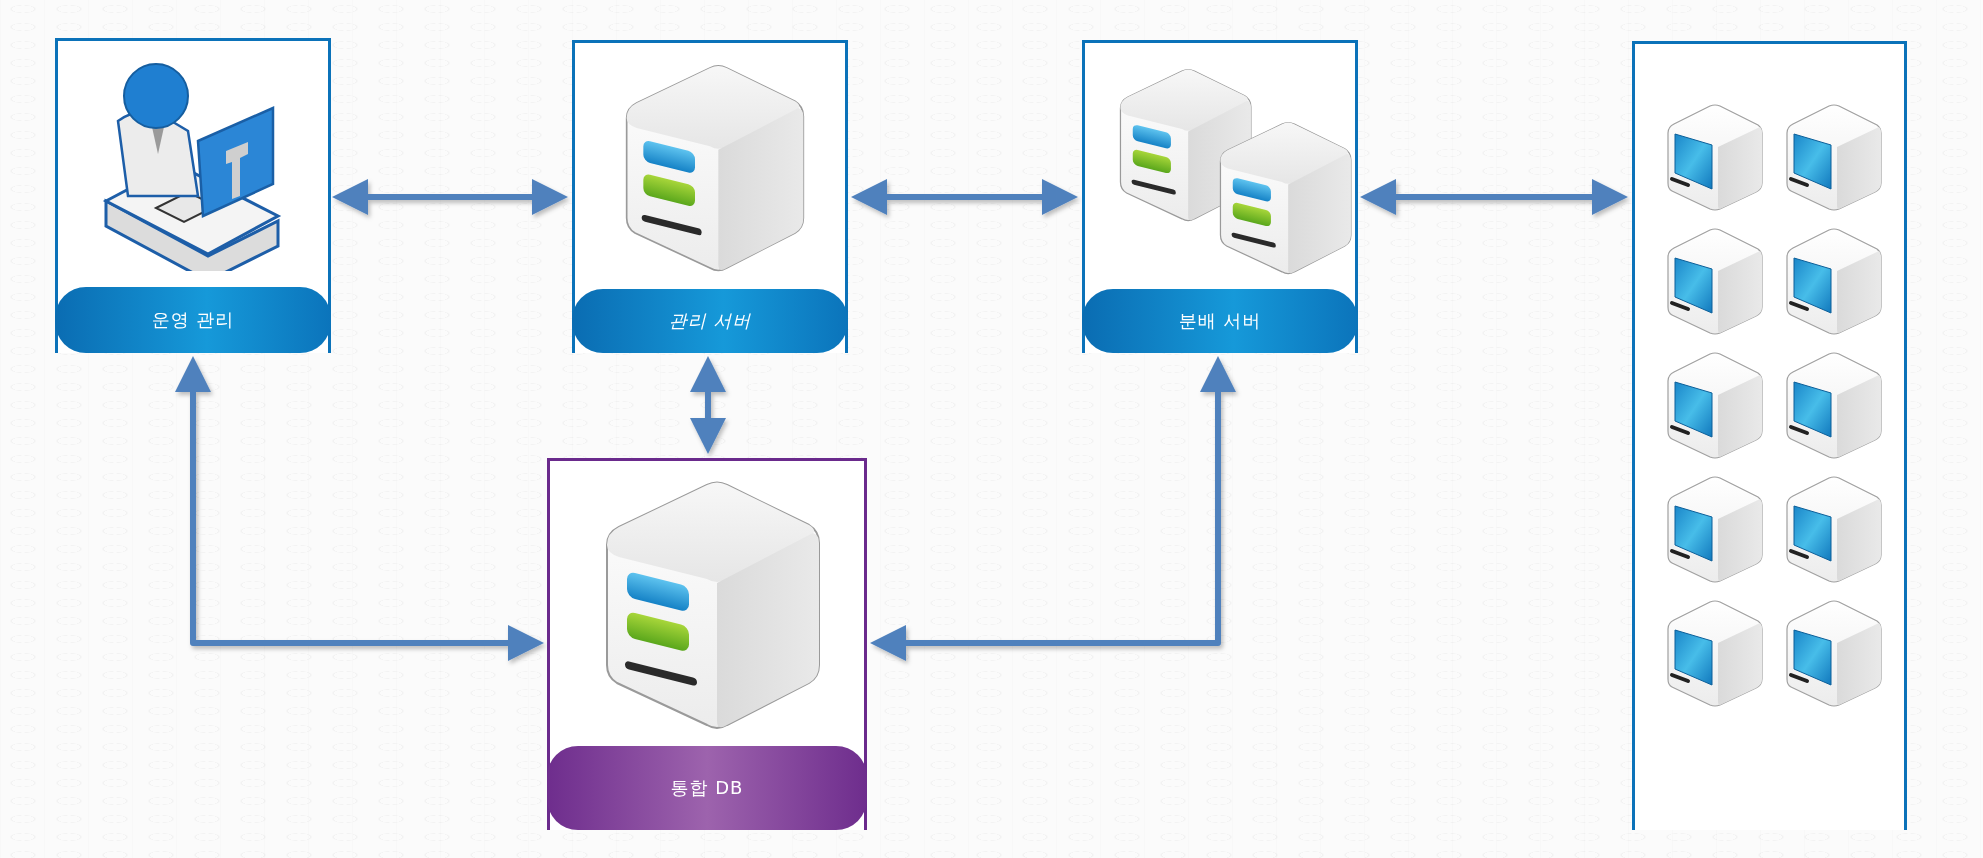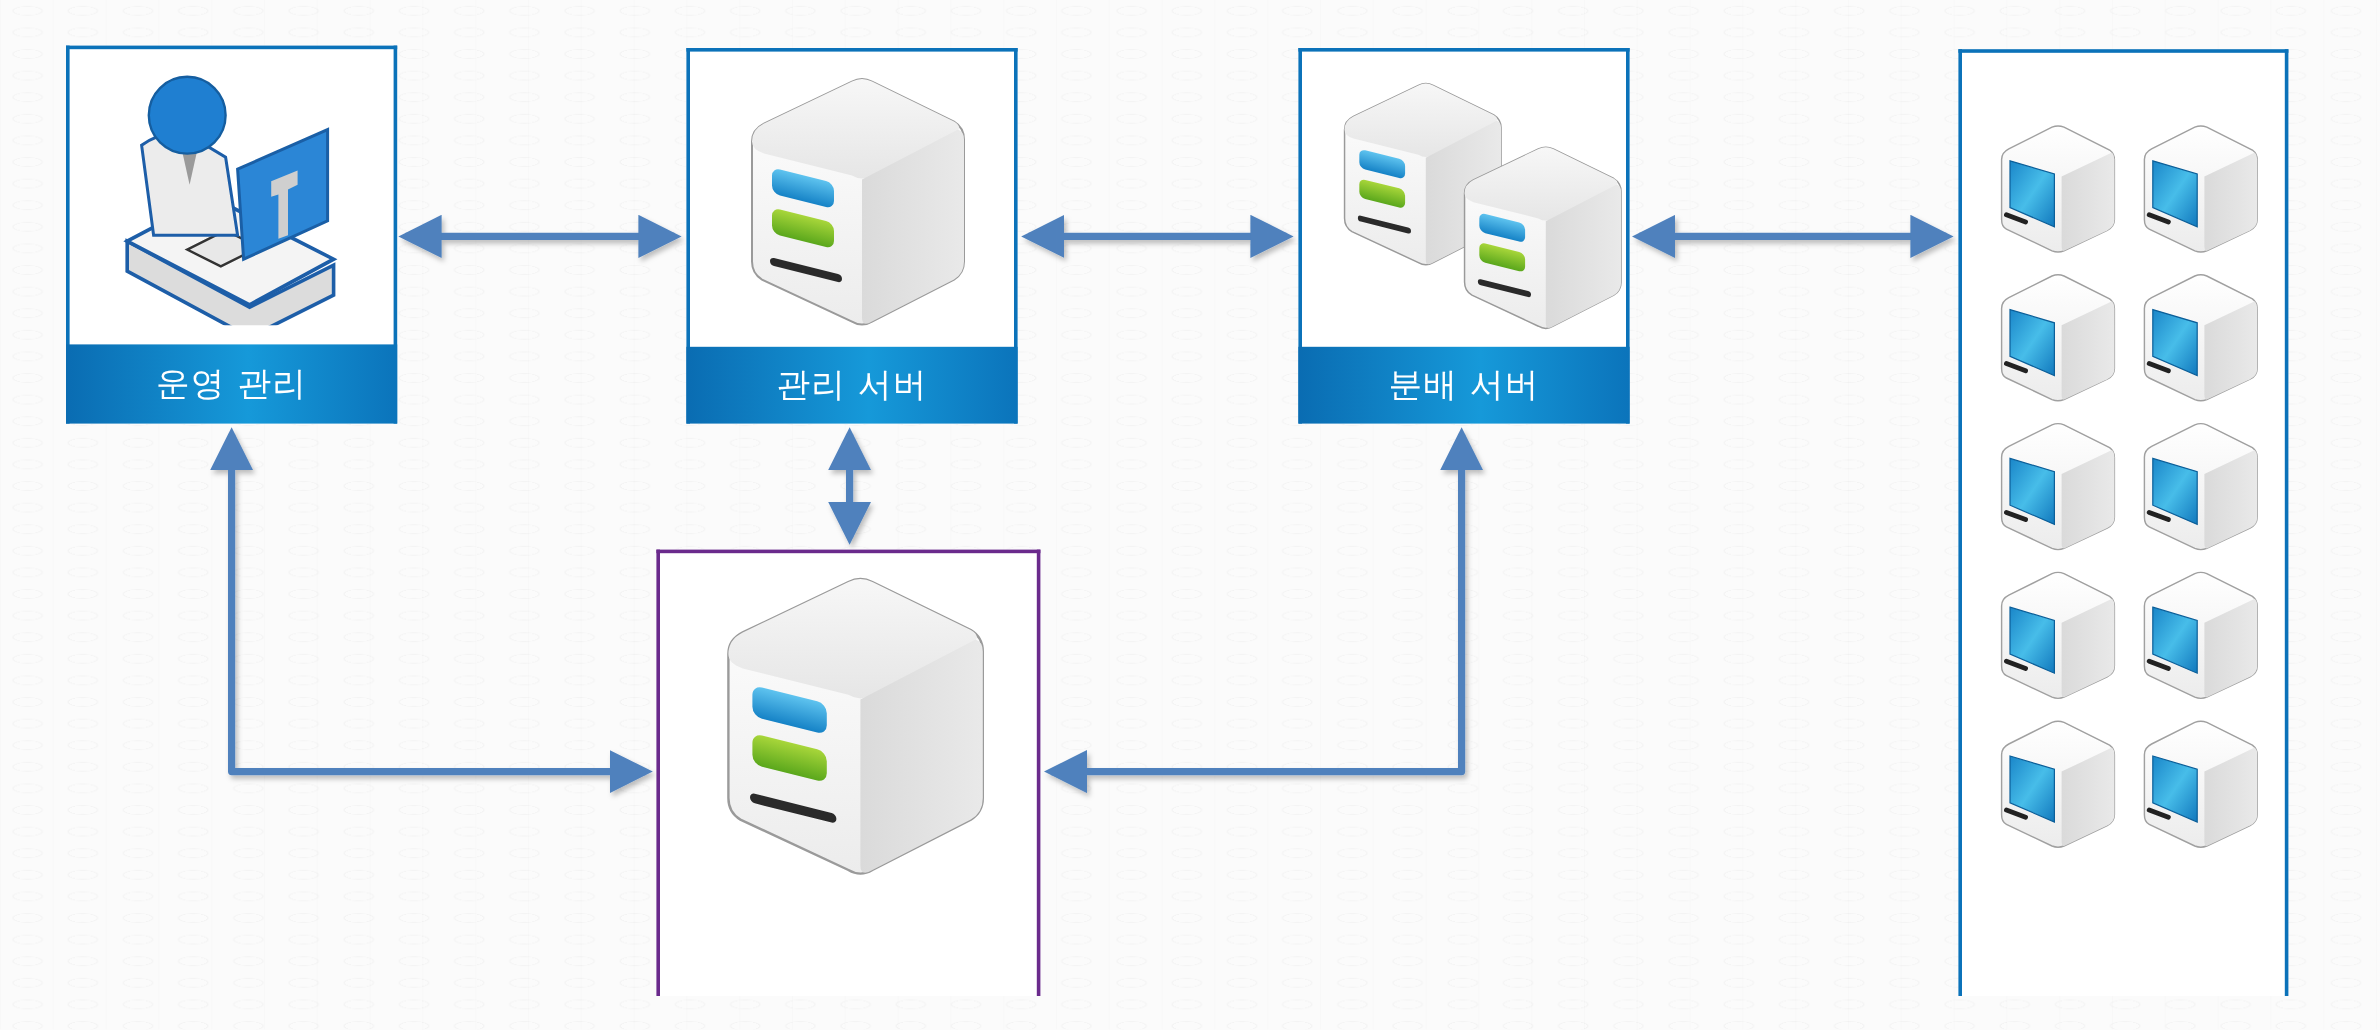"운영 관리" .node .label { border-radius: none -> 31px; font-size: 28px -> 18px }
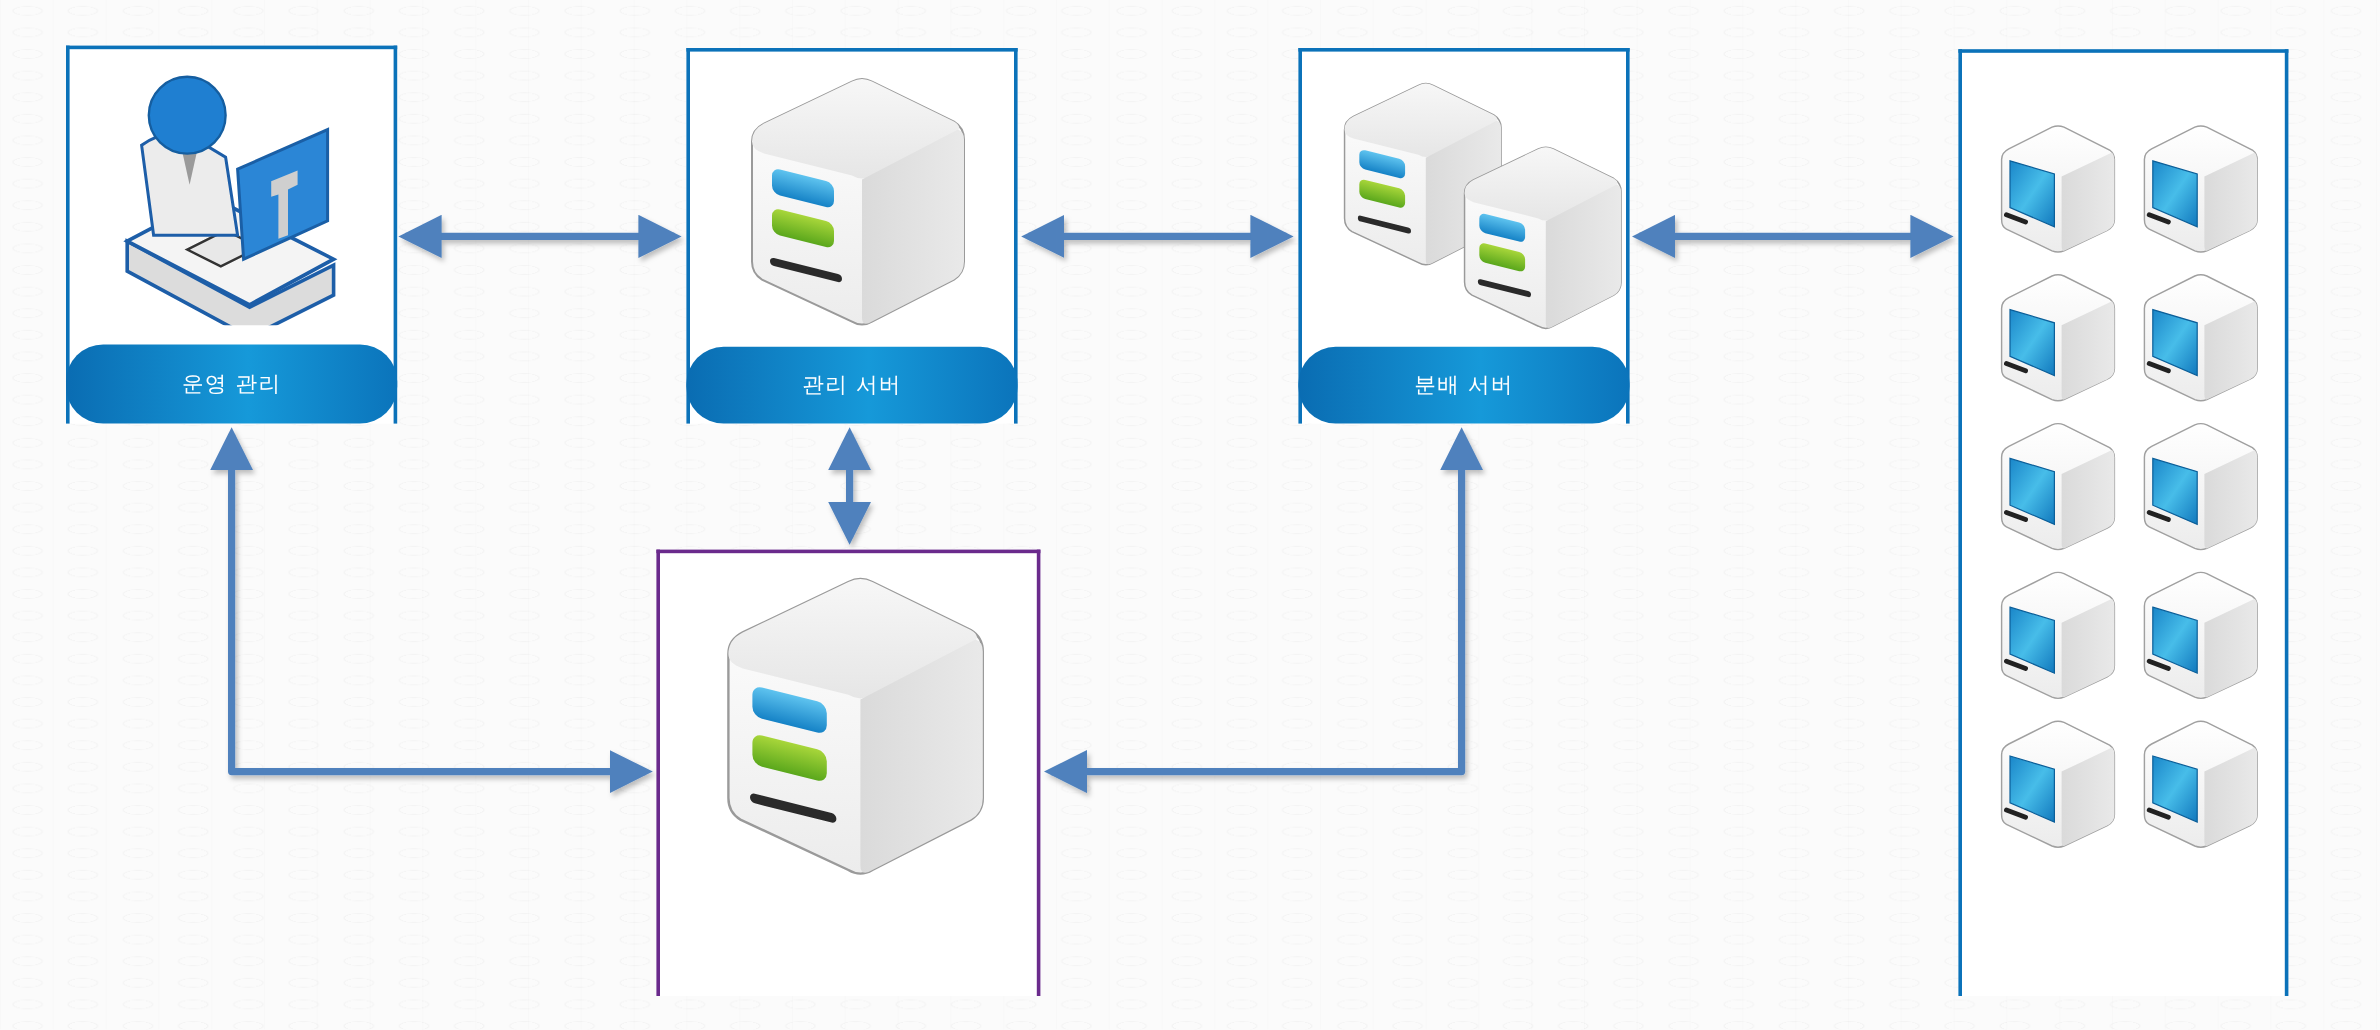"관리 서버" div.label { font-style: none -> italic }
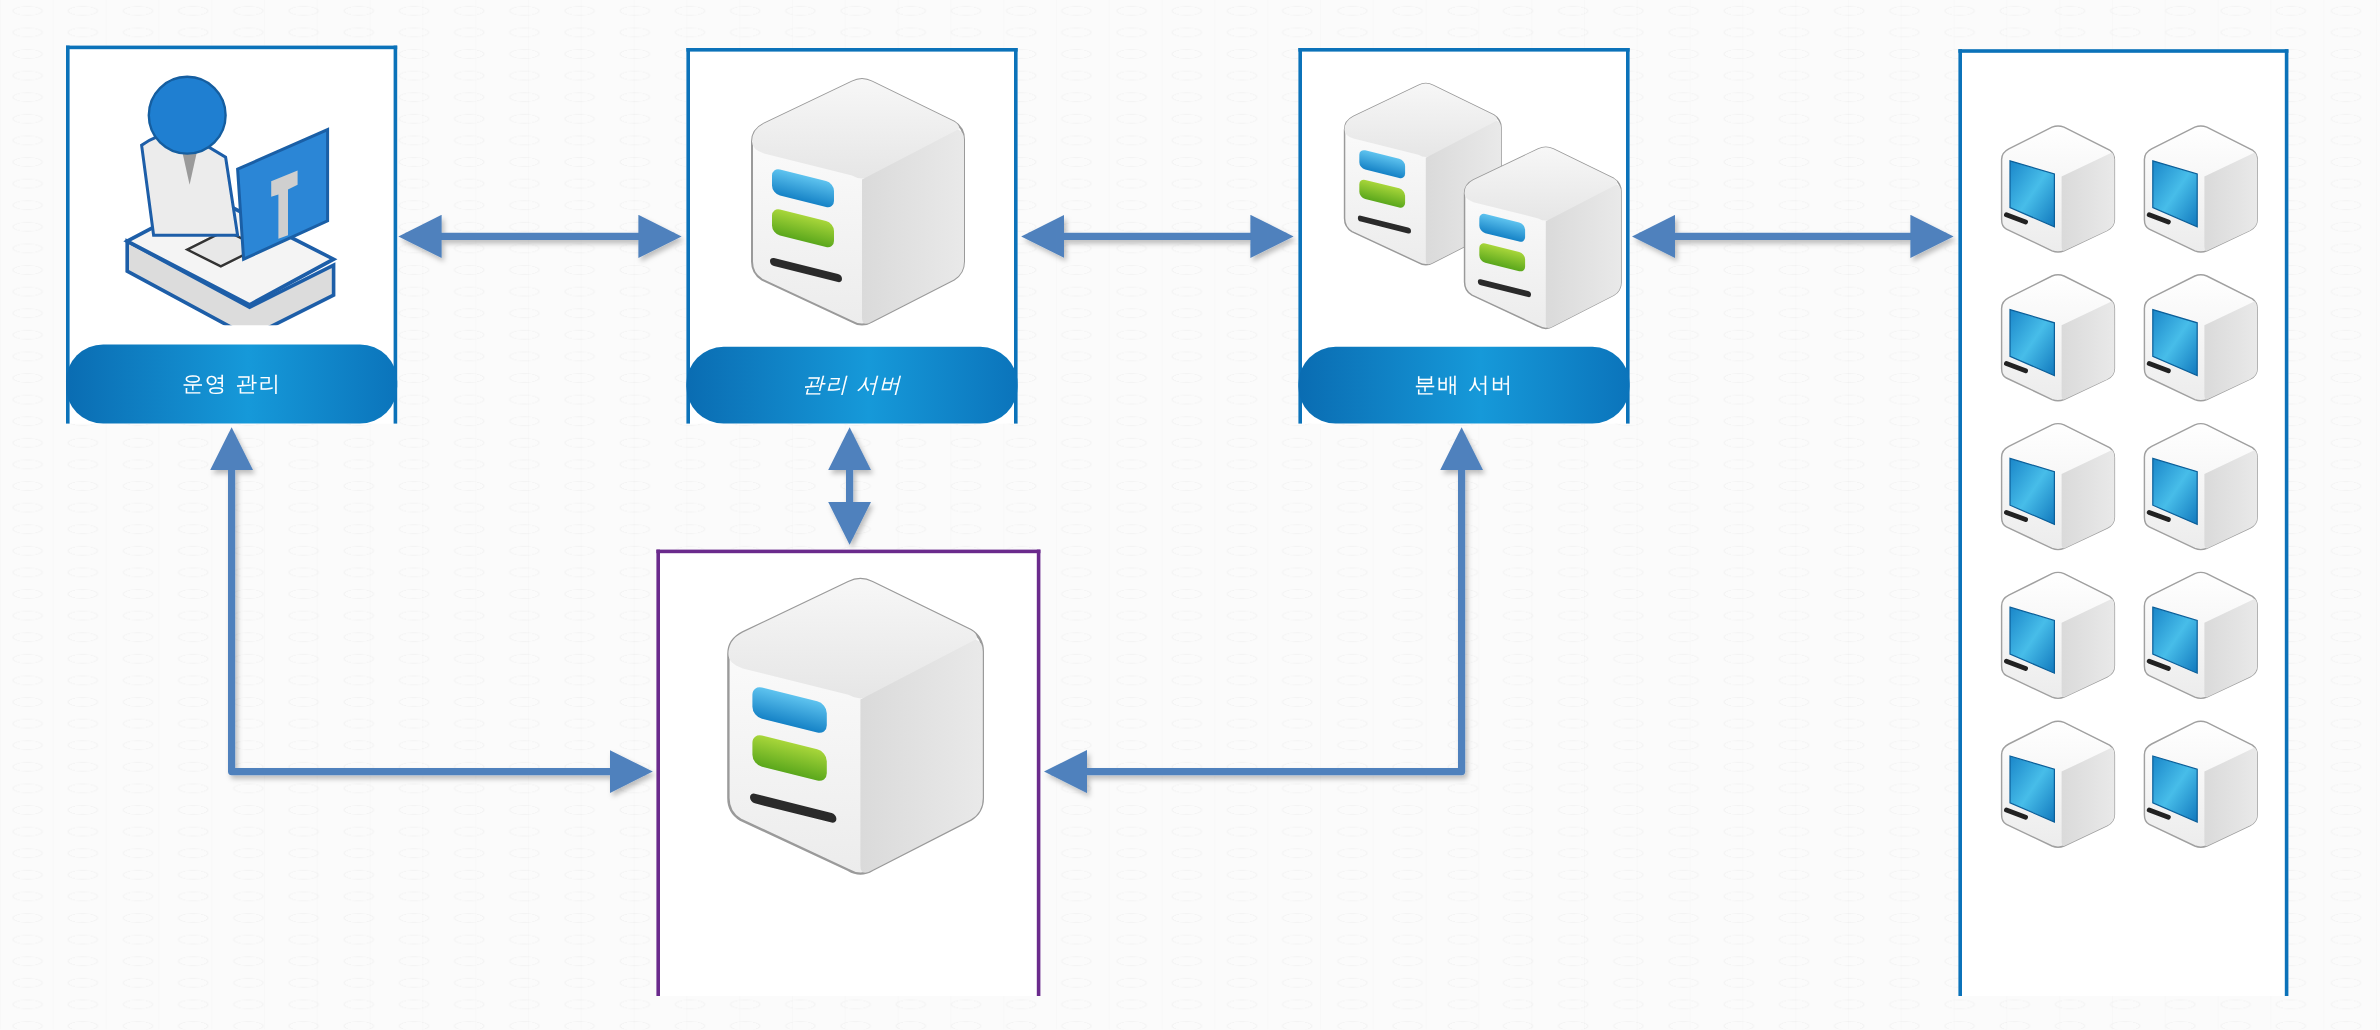"통합 DB" div.label { html: none -> <div>통합 DB</div> }
